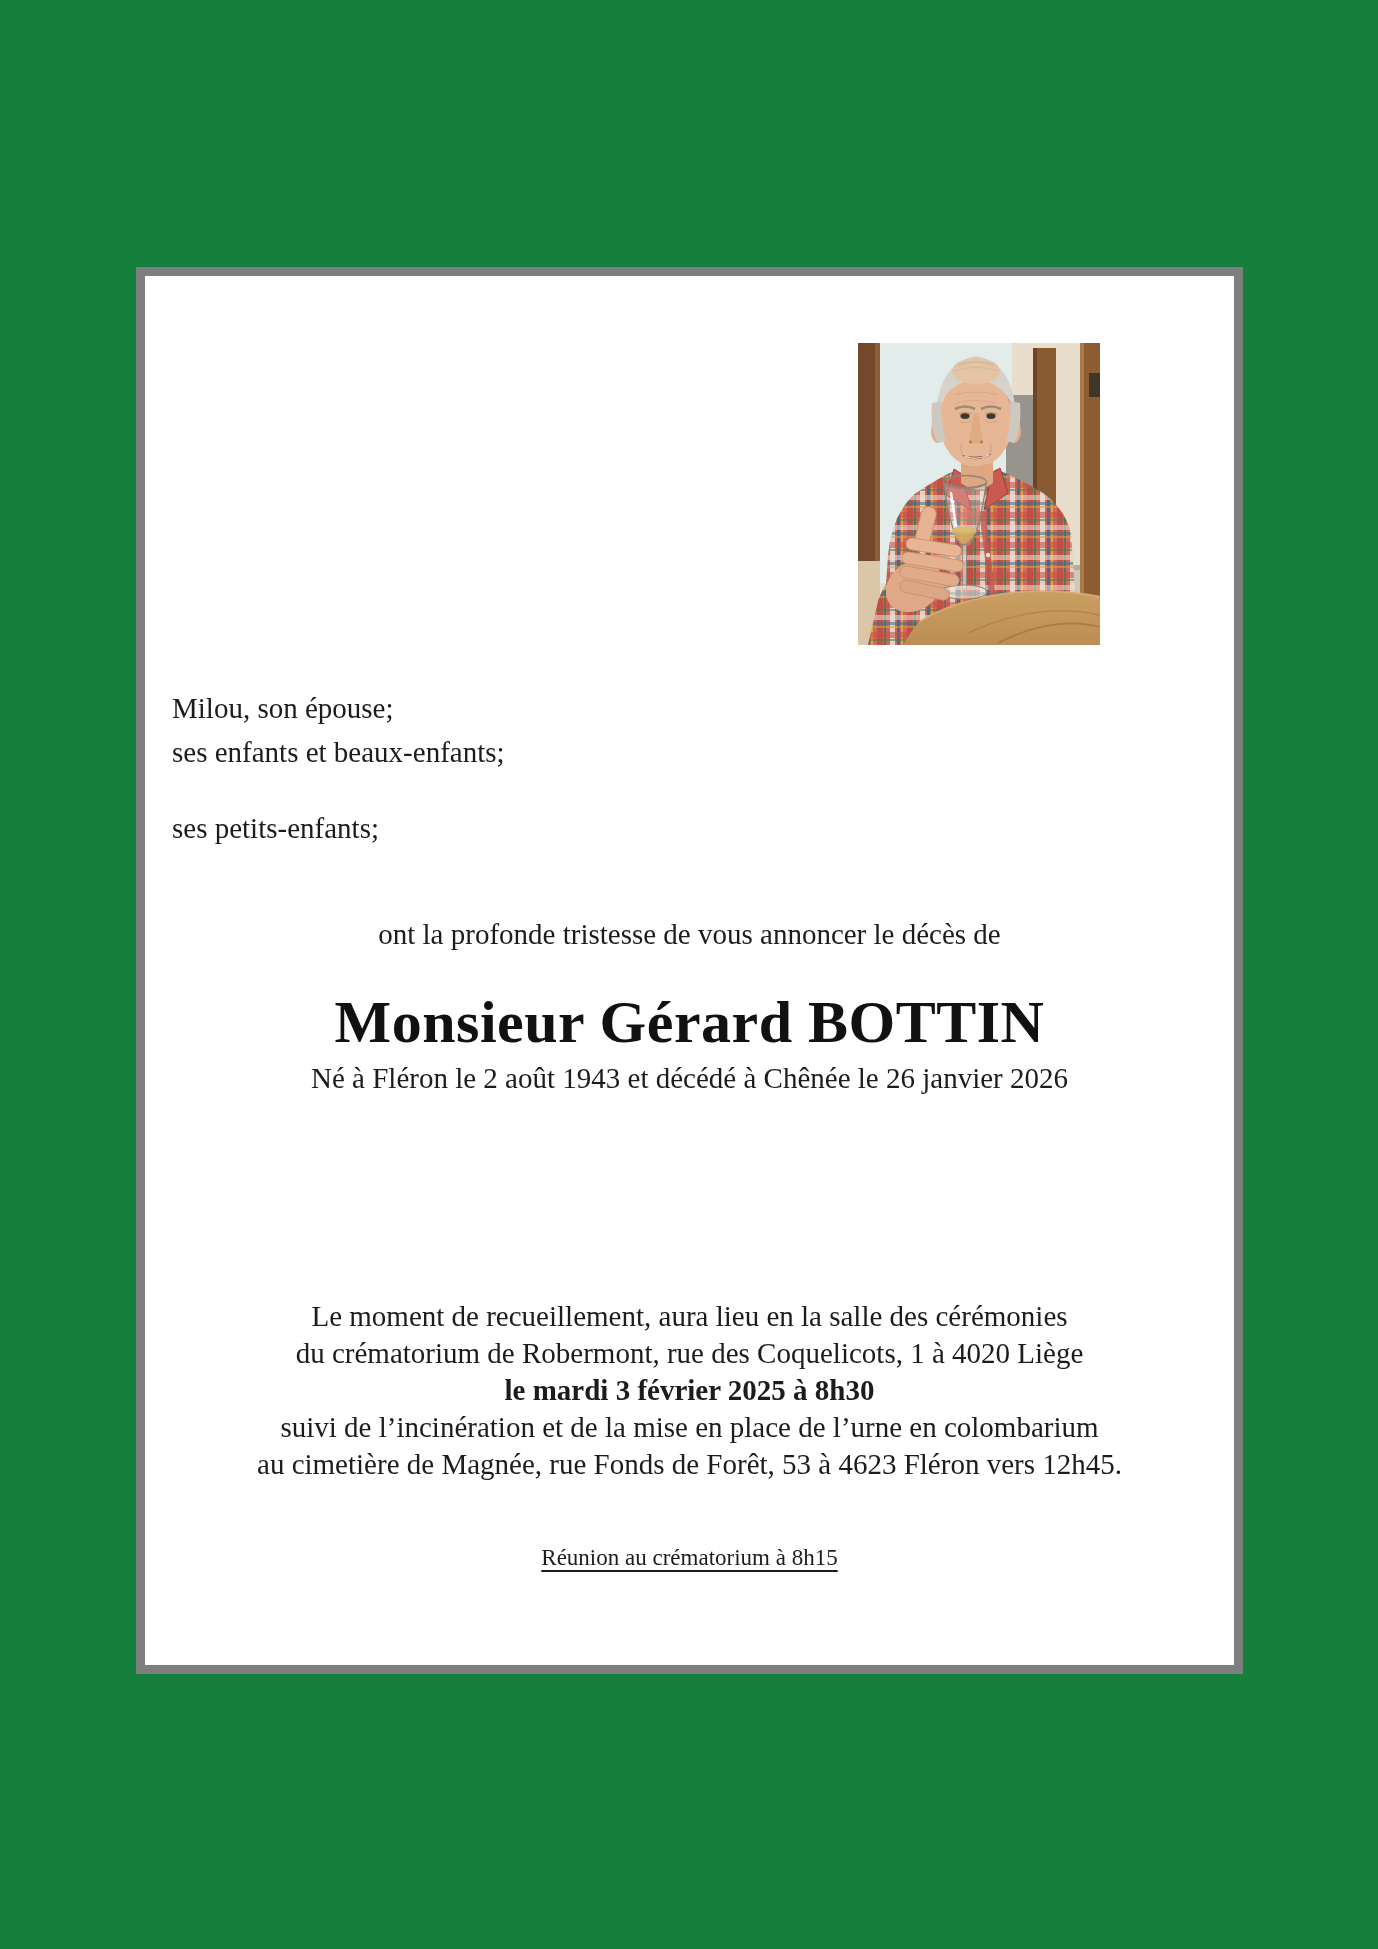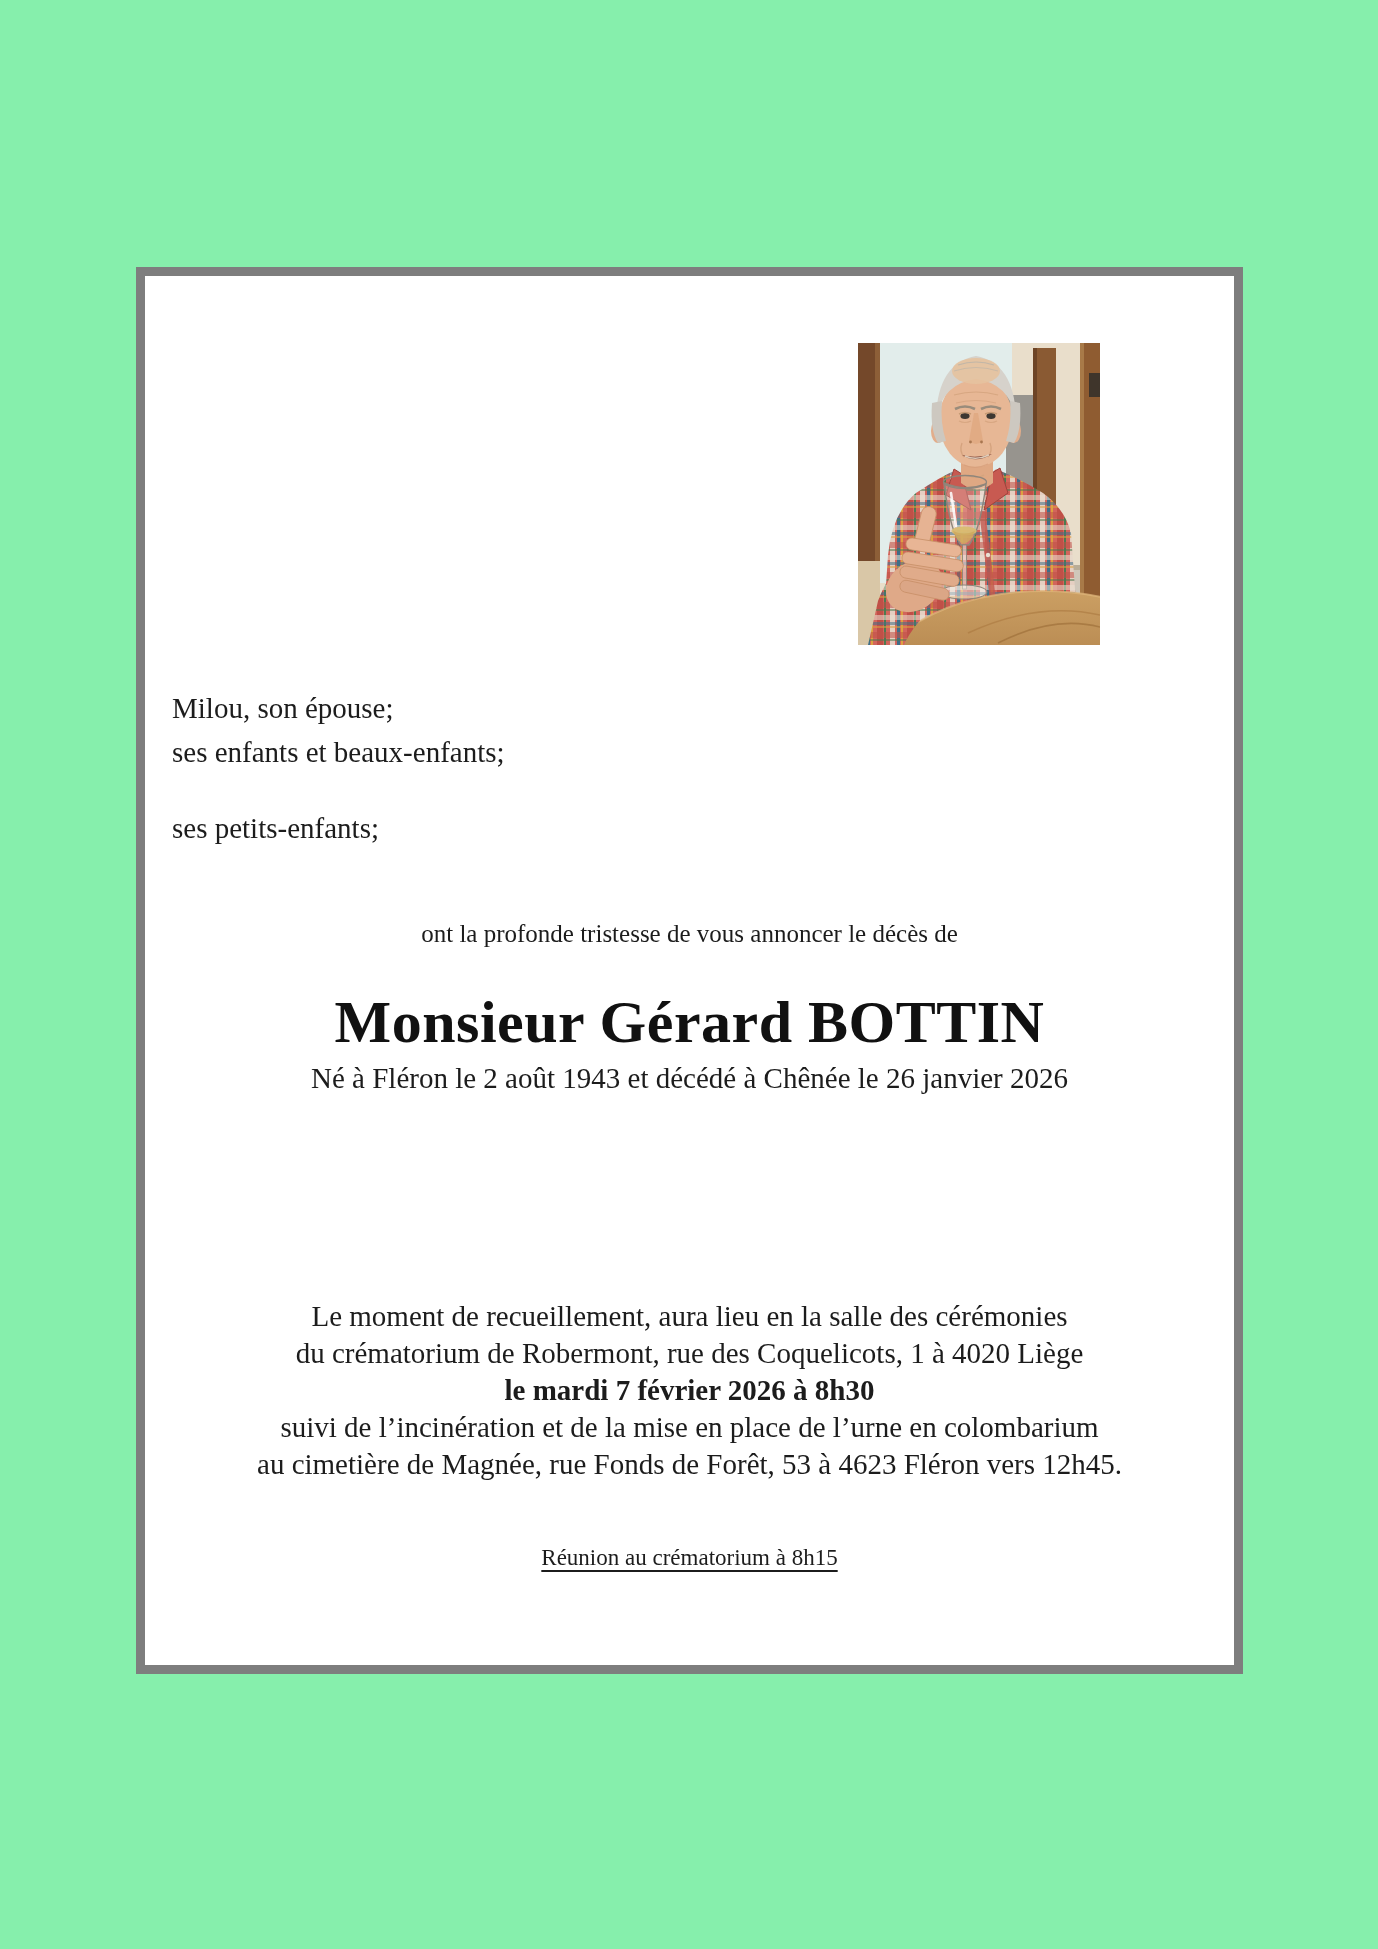"Milou, son épouse;" .page { background: #86efac -> #15803d }
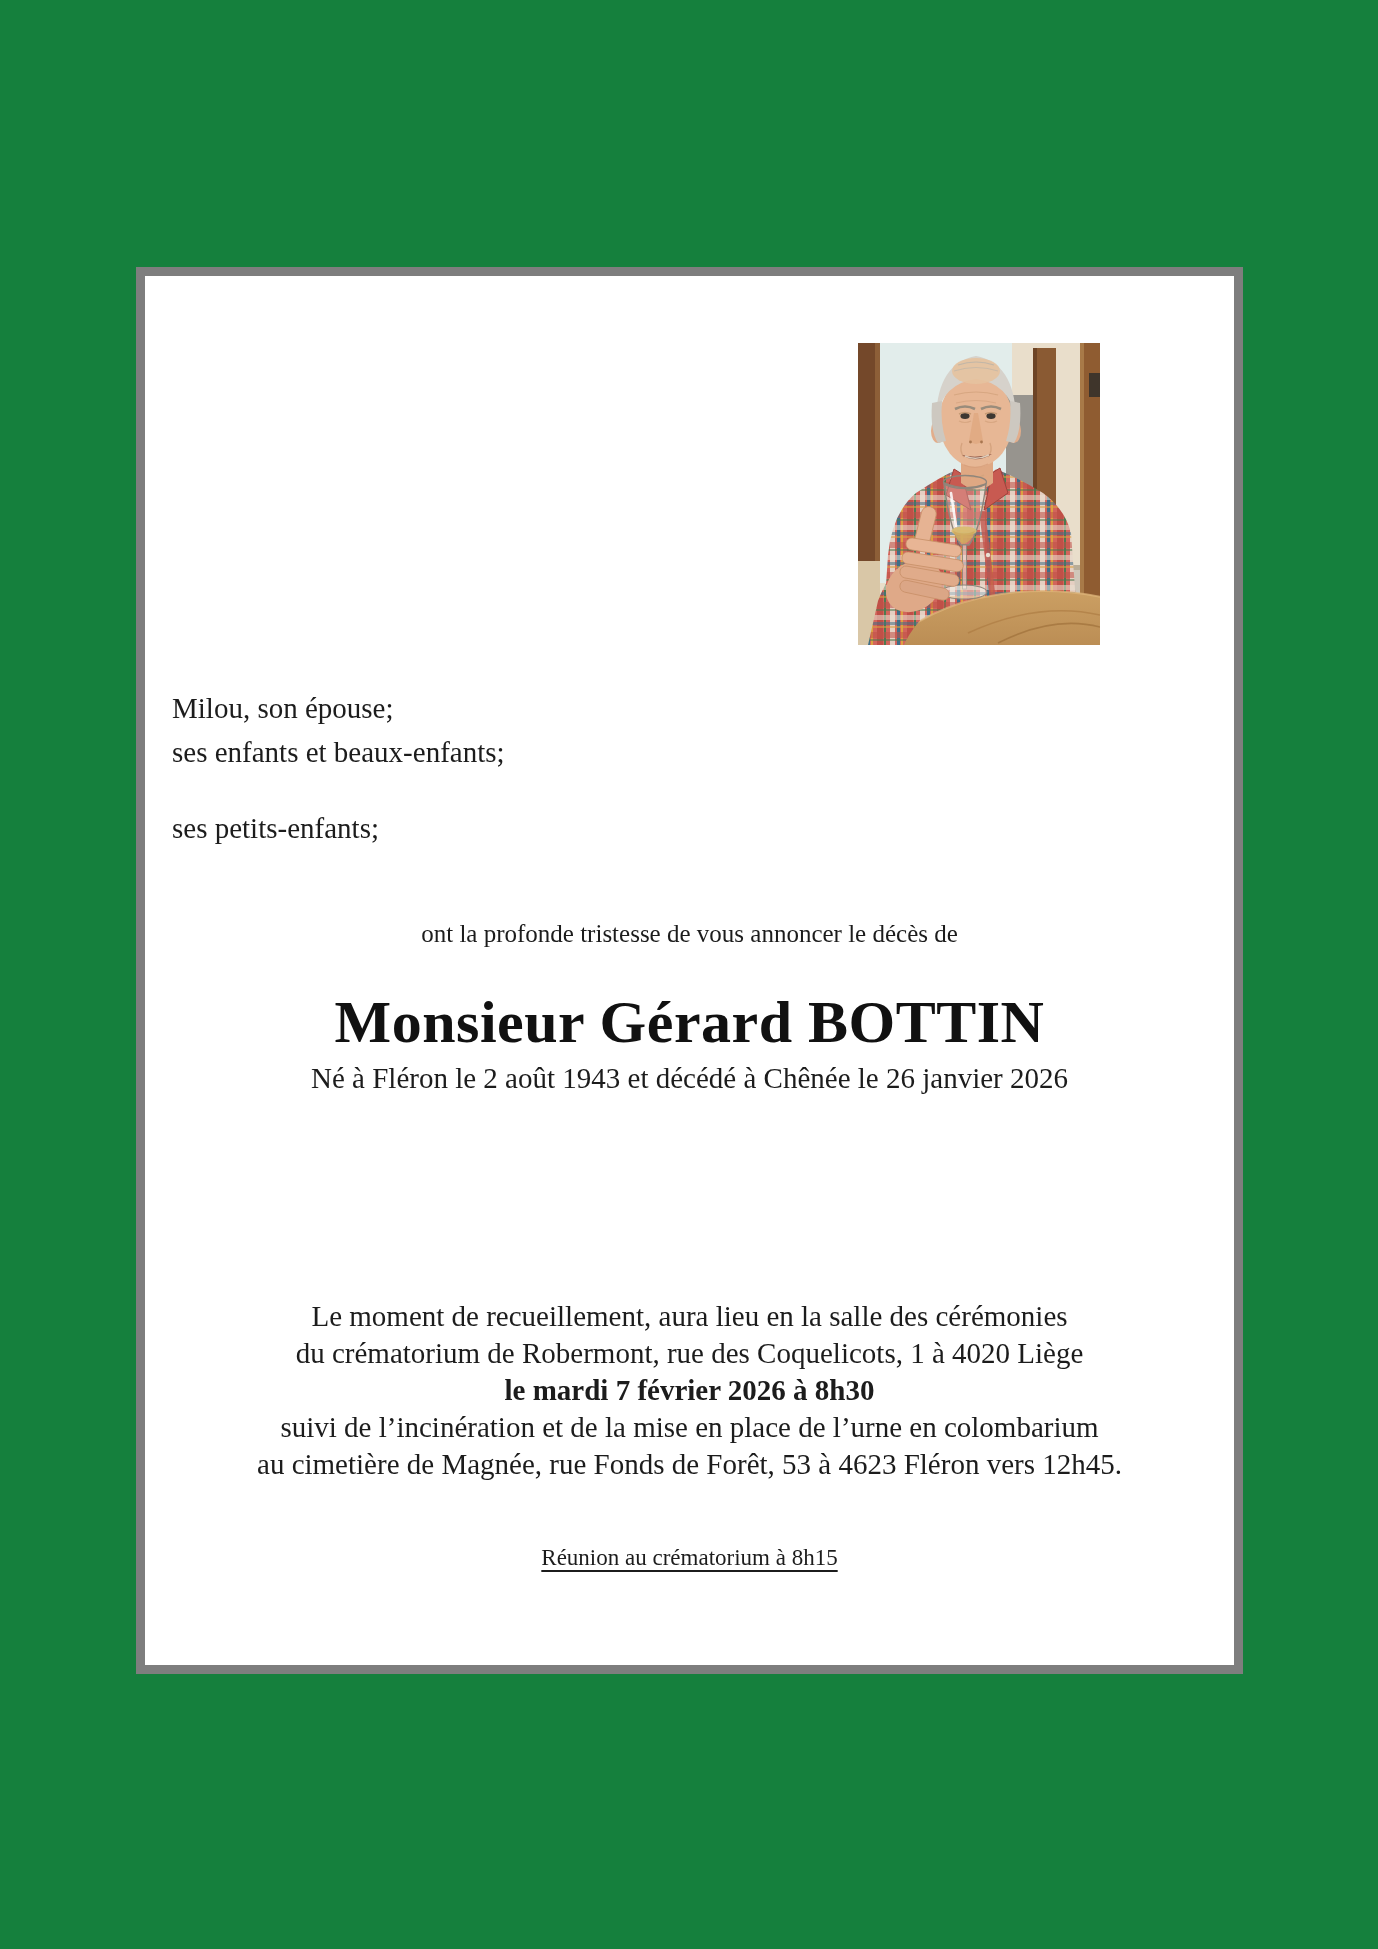"ont la profonde tristesse de" .announcement { font-size: 25px -> 29px }
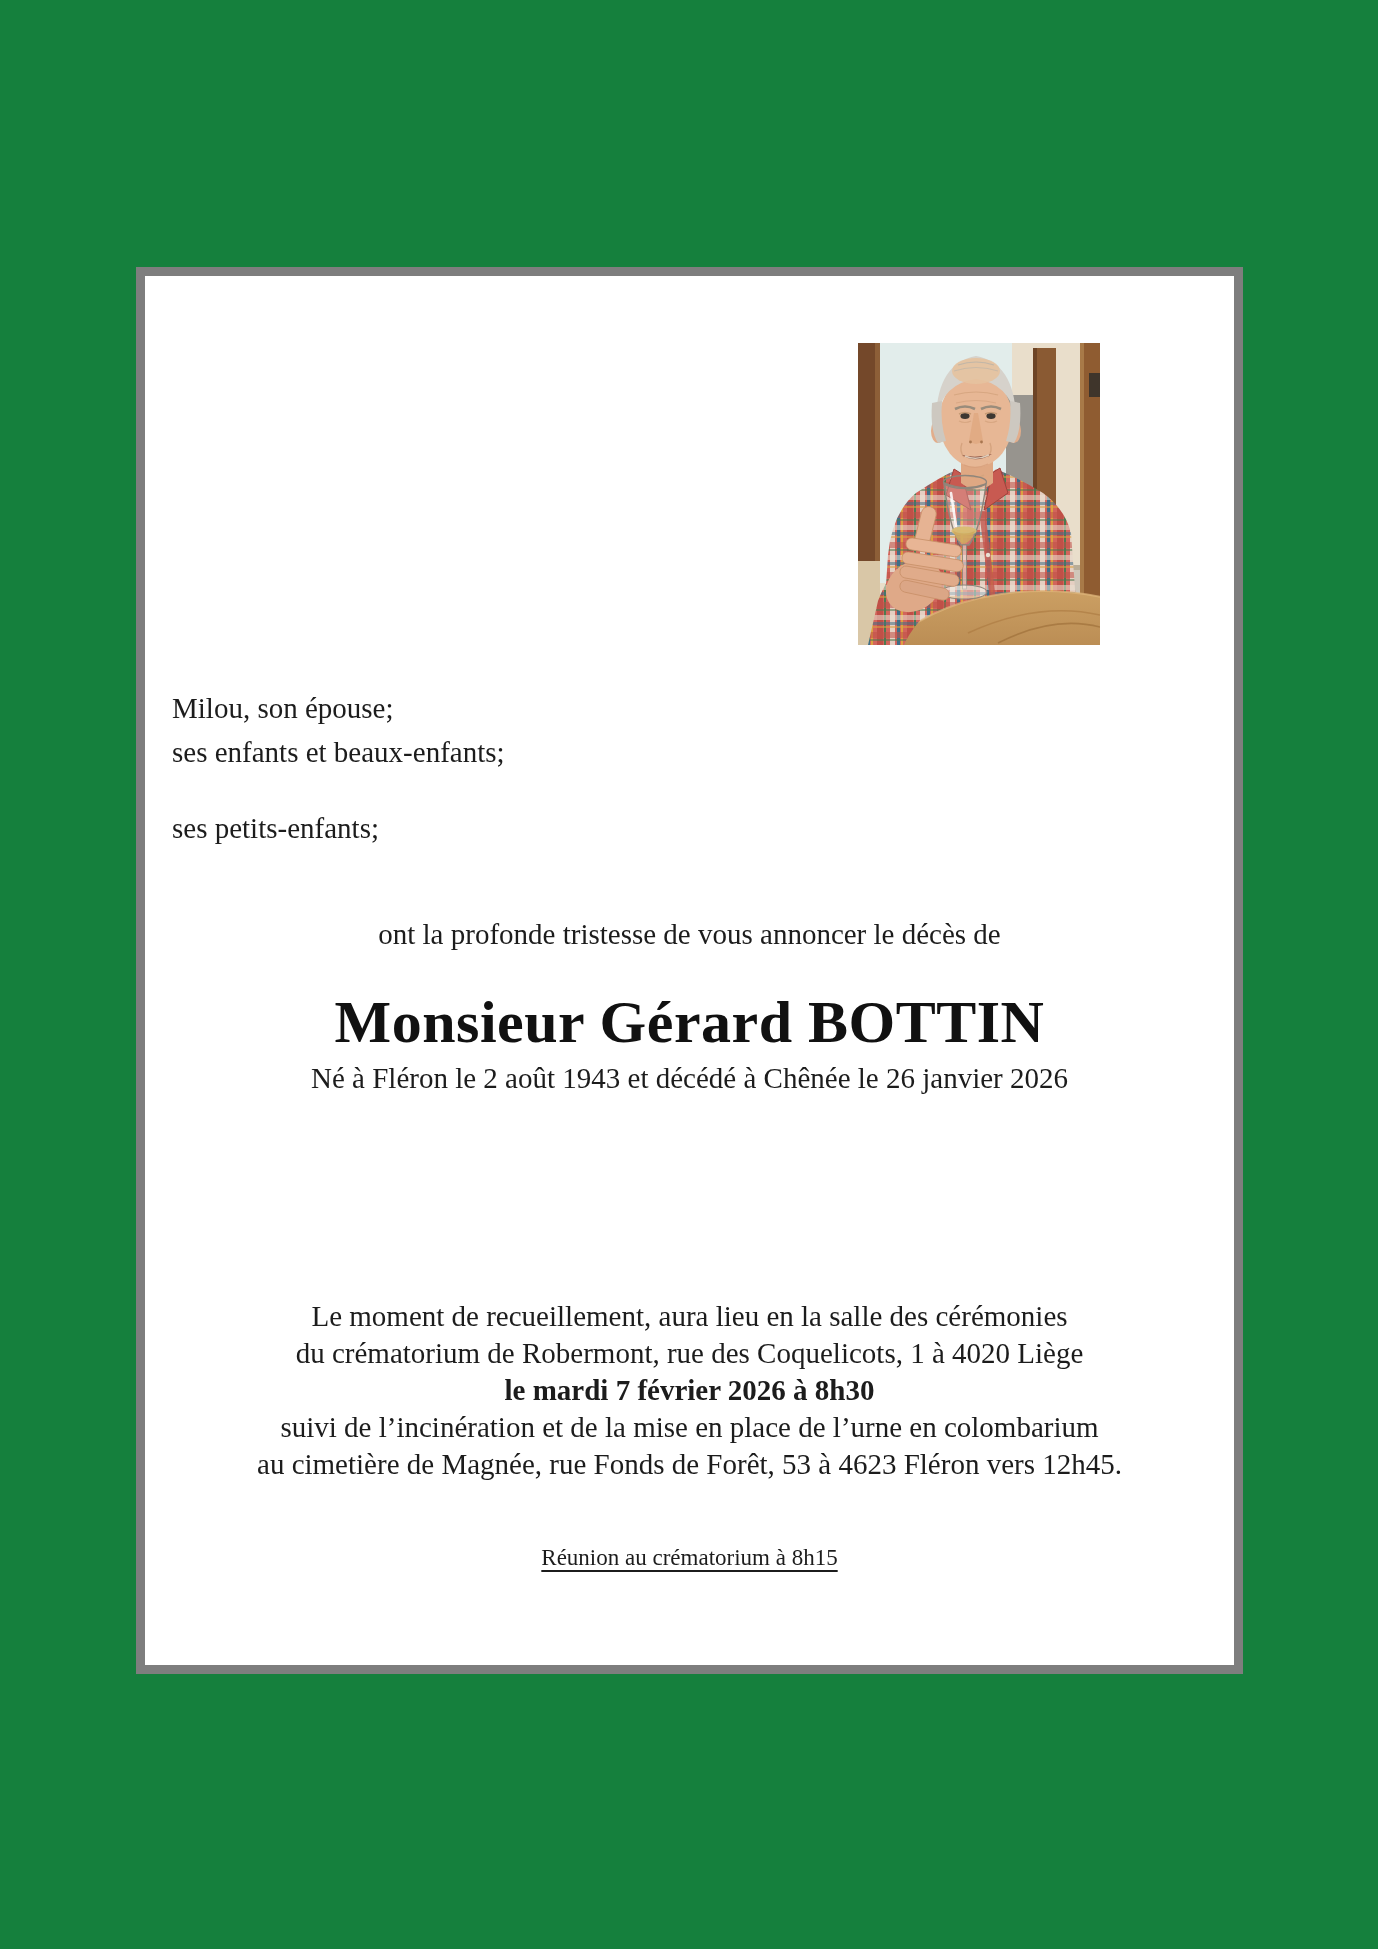"le mardi 7 février 2026" p.bold-line { text: 7 février 2026 -> 3 février 2025 }
